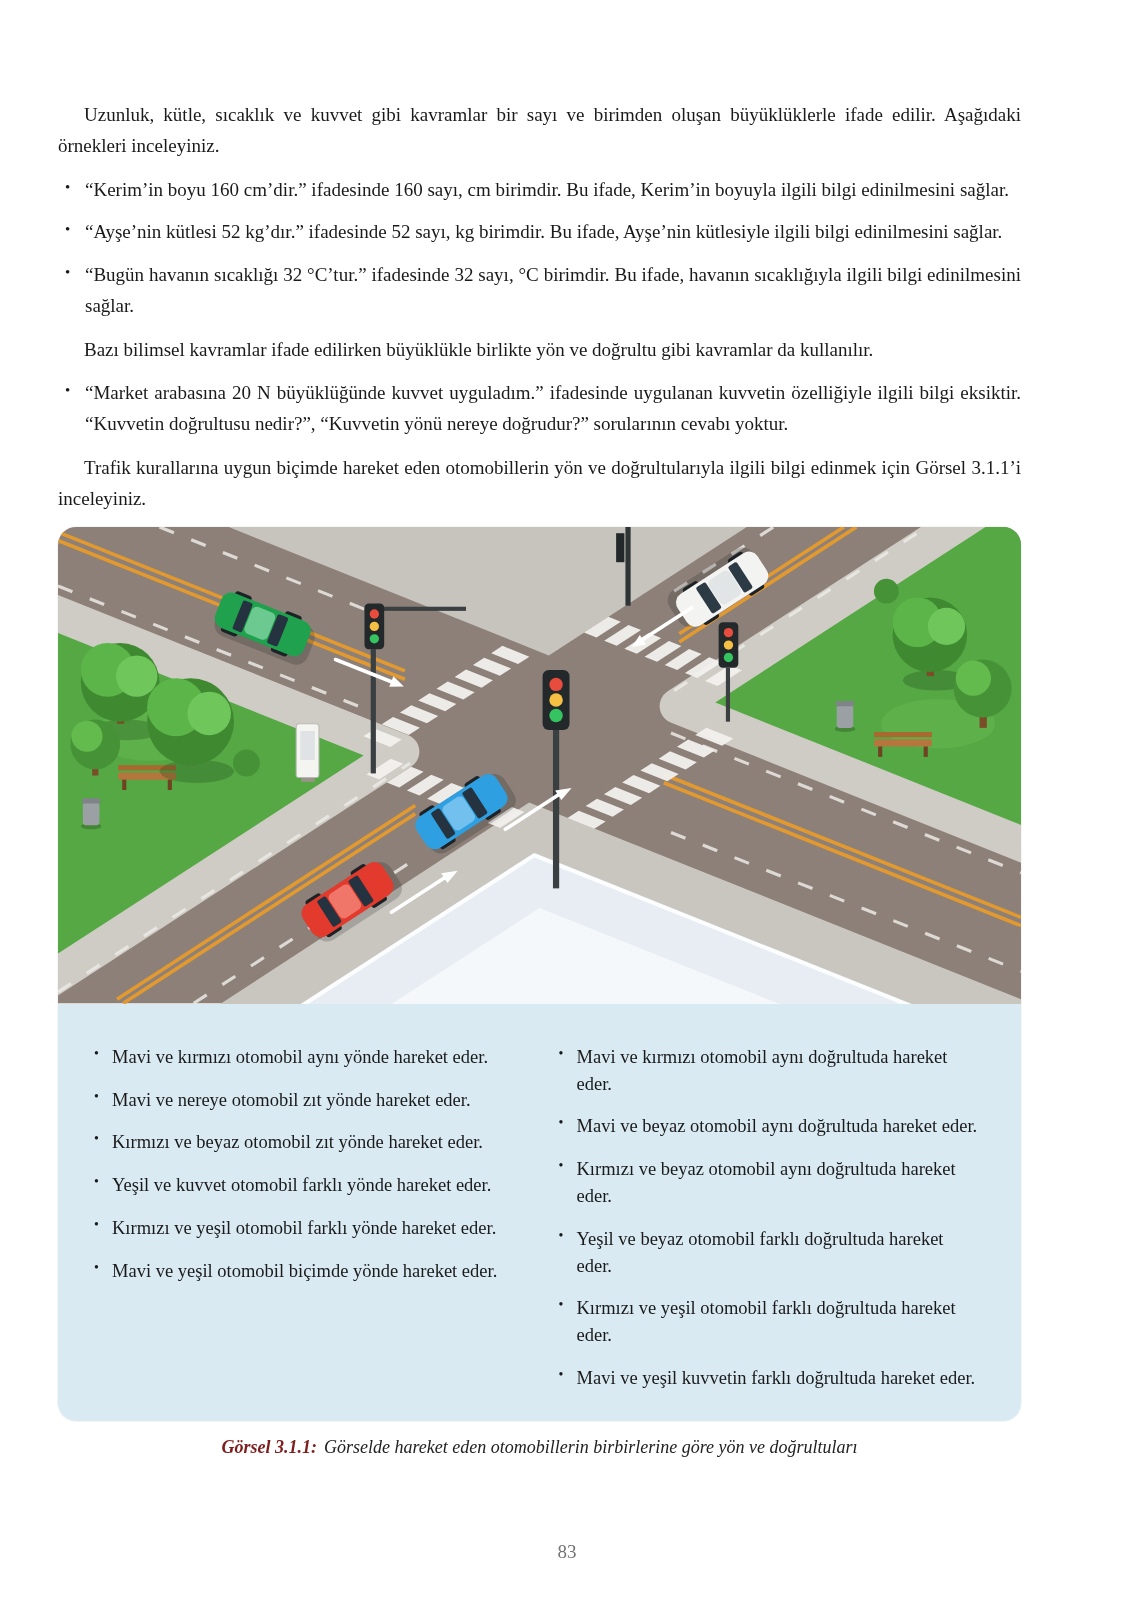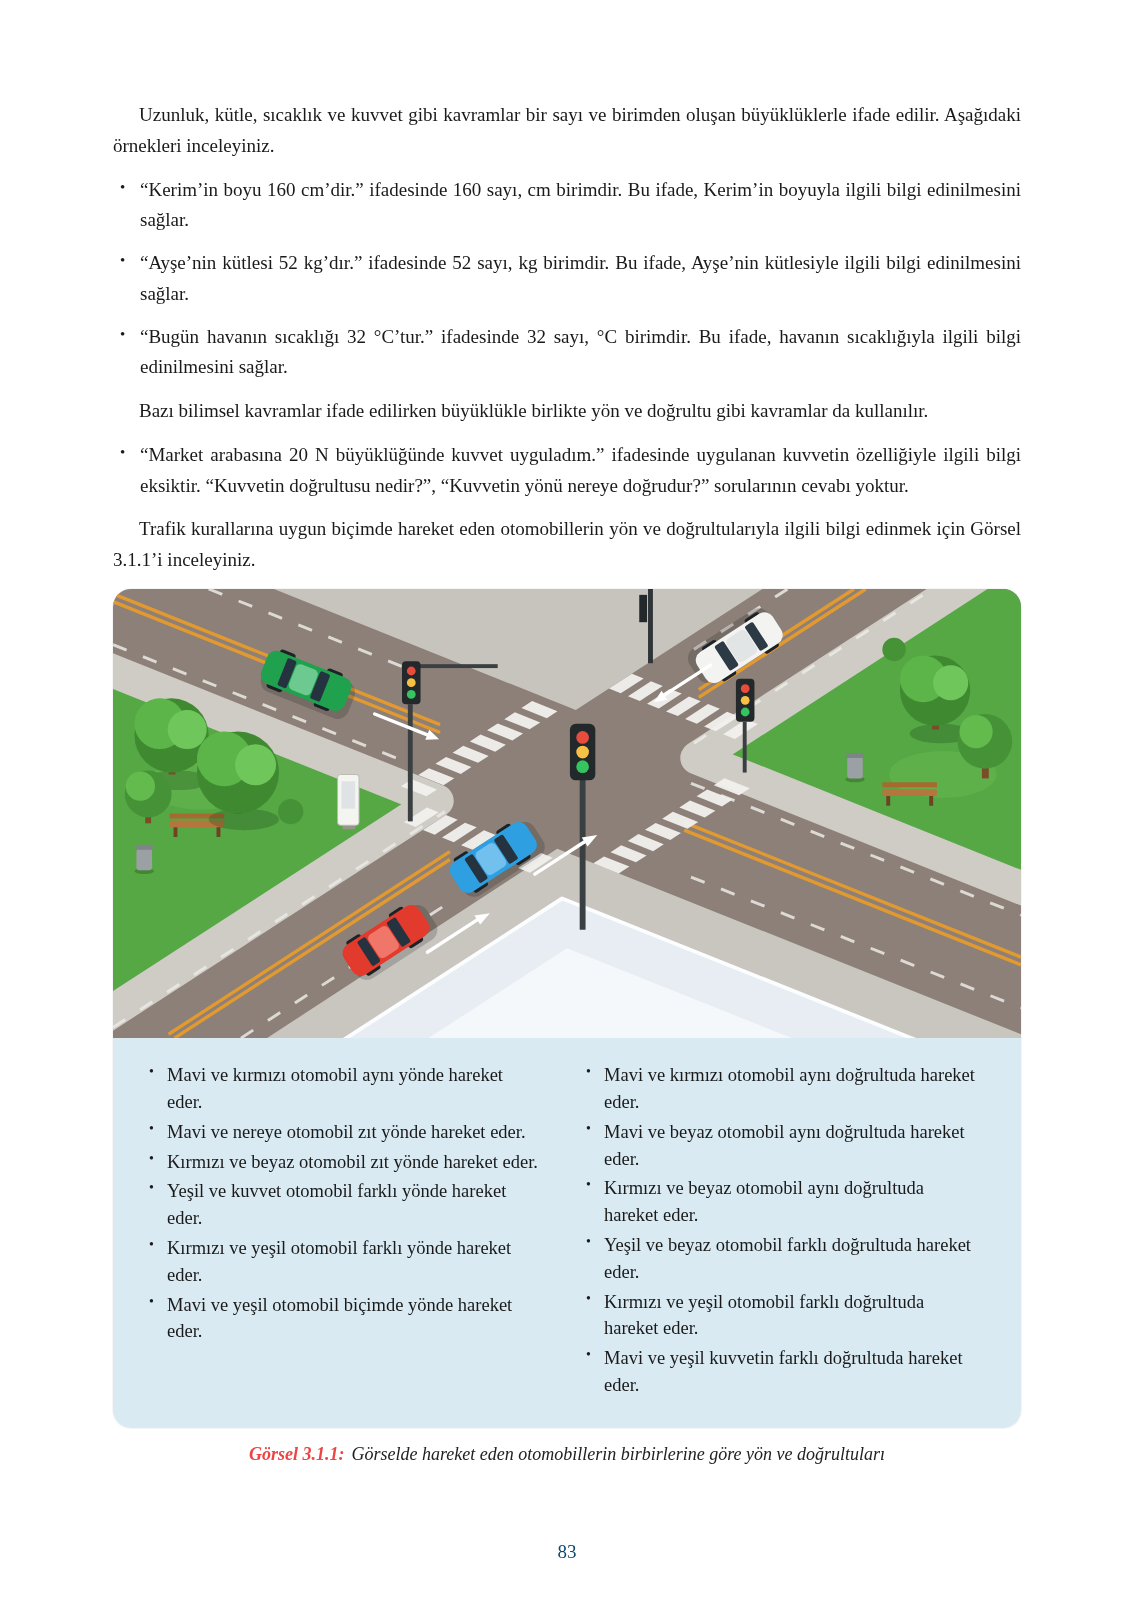"Uzunluk, kütle, sıcaklık ve kuvvet" .page { padding: 100px 113px 0 113px -> 100px 113px 0 58px }
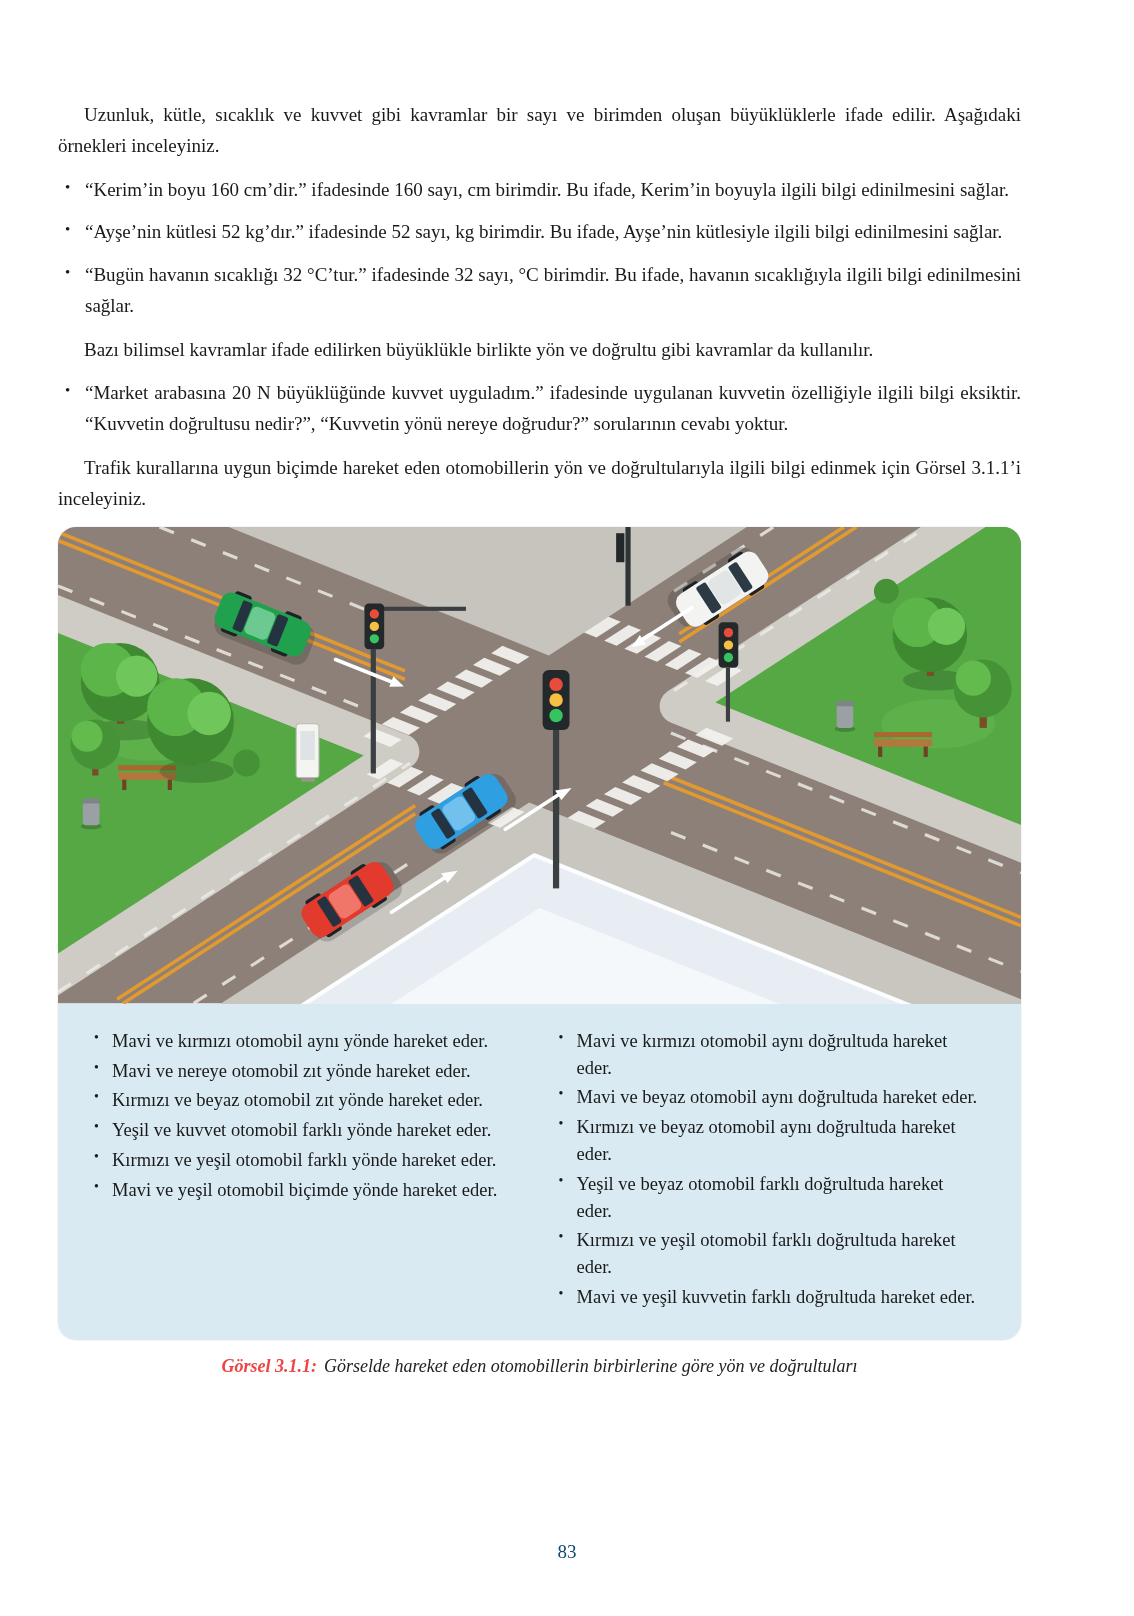"Mavi ve kırmızı otomobil aynı" .panel-col li { margin: 0 0 3px 0 -> 16px 0 3px 0 }
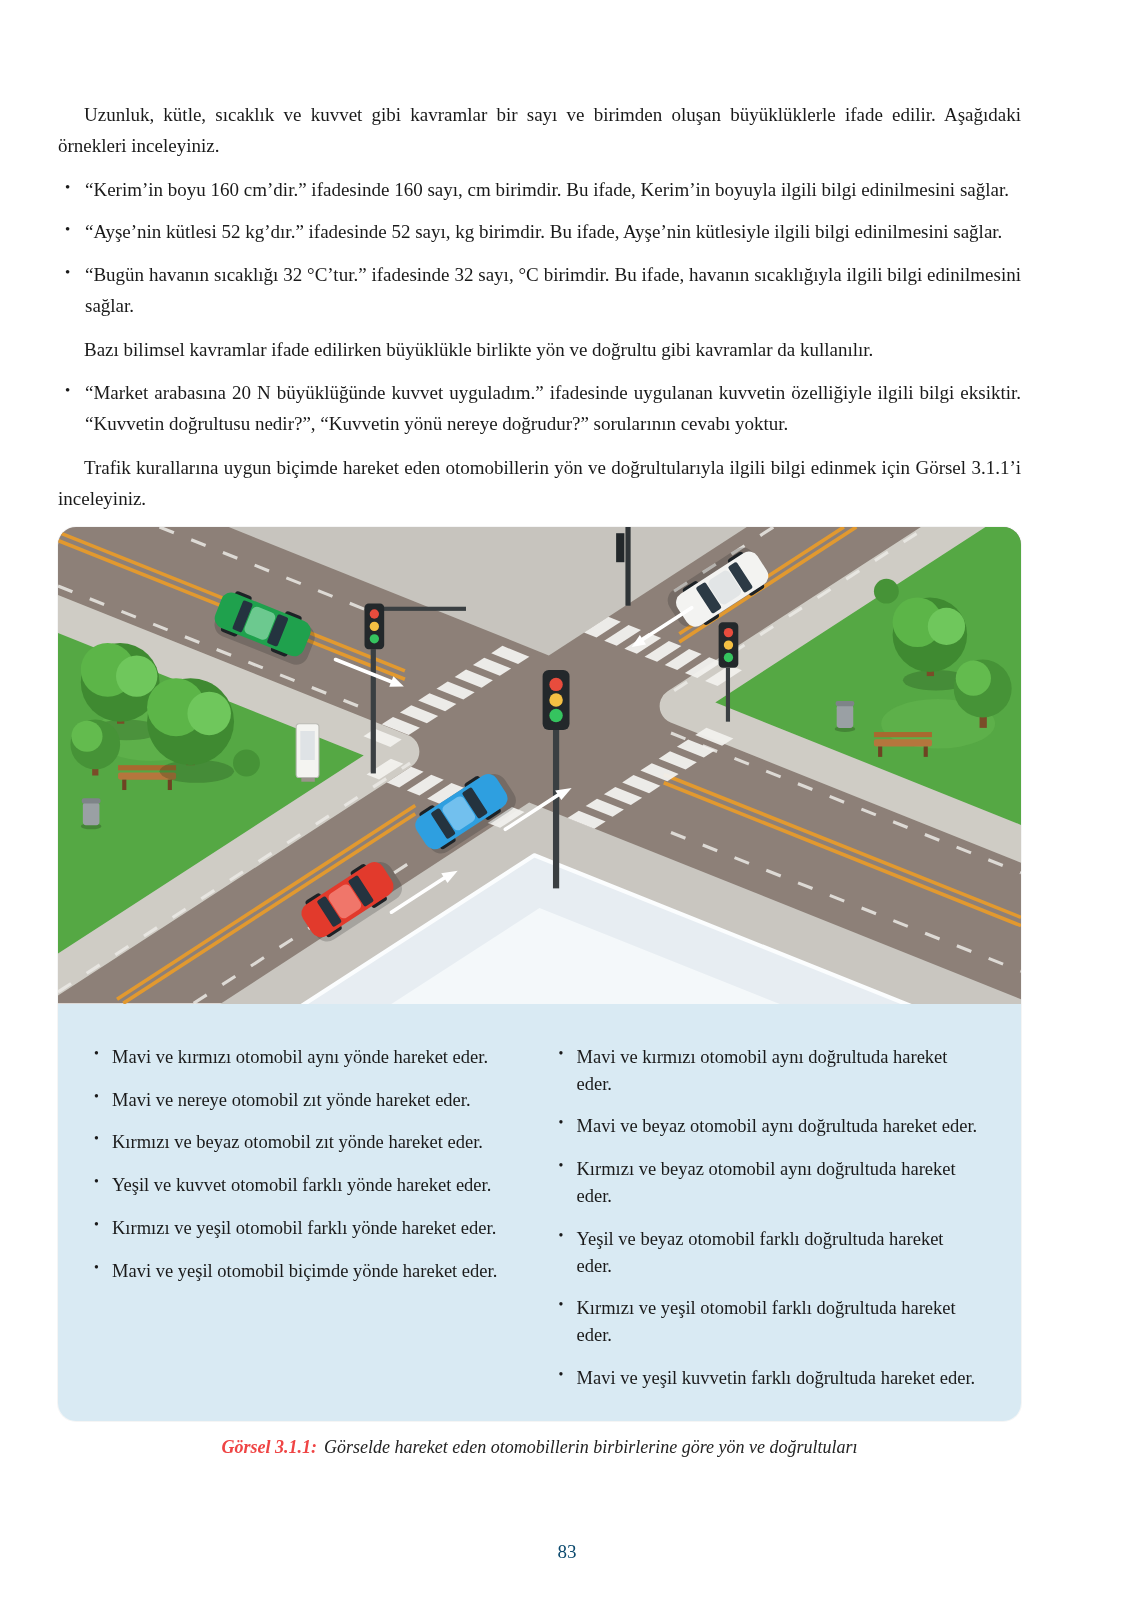"Görsel 3.1.1:" .cap-label { color: #ef4444 -> #7f1d1d }
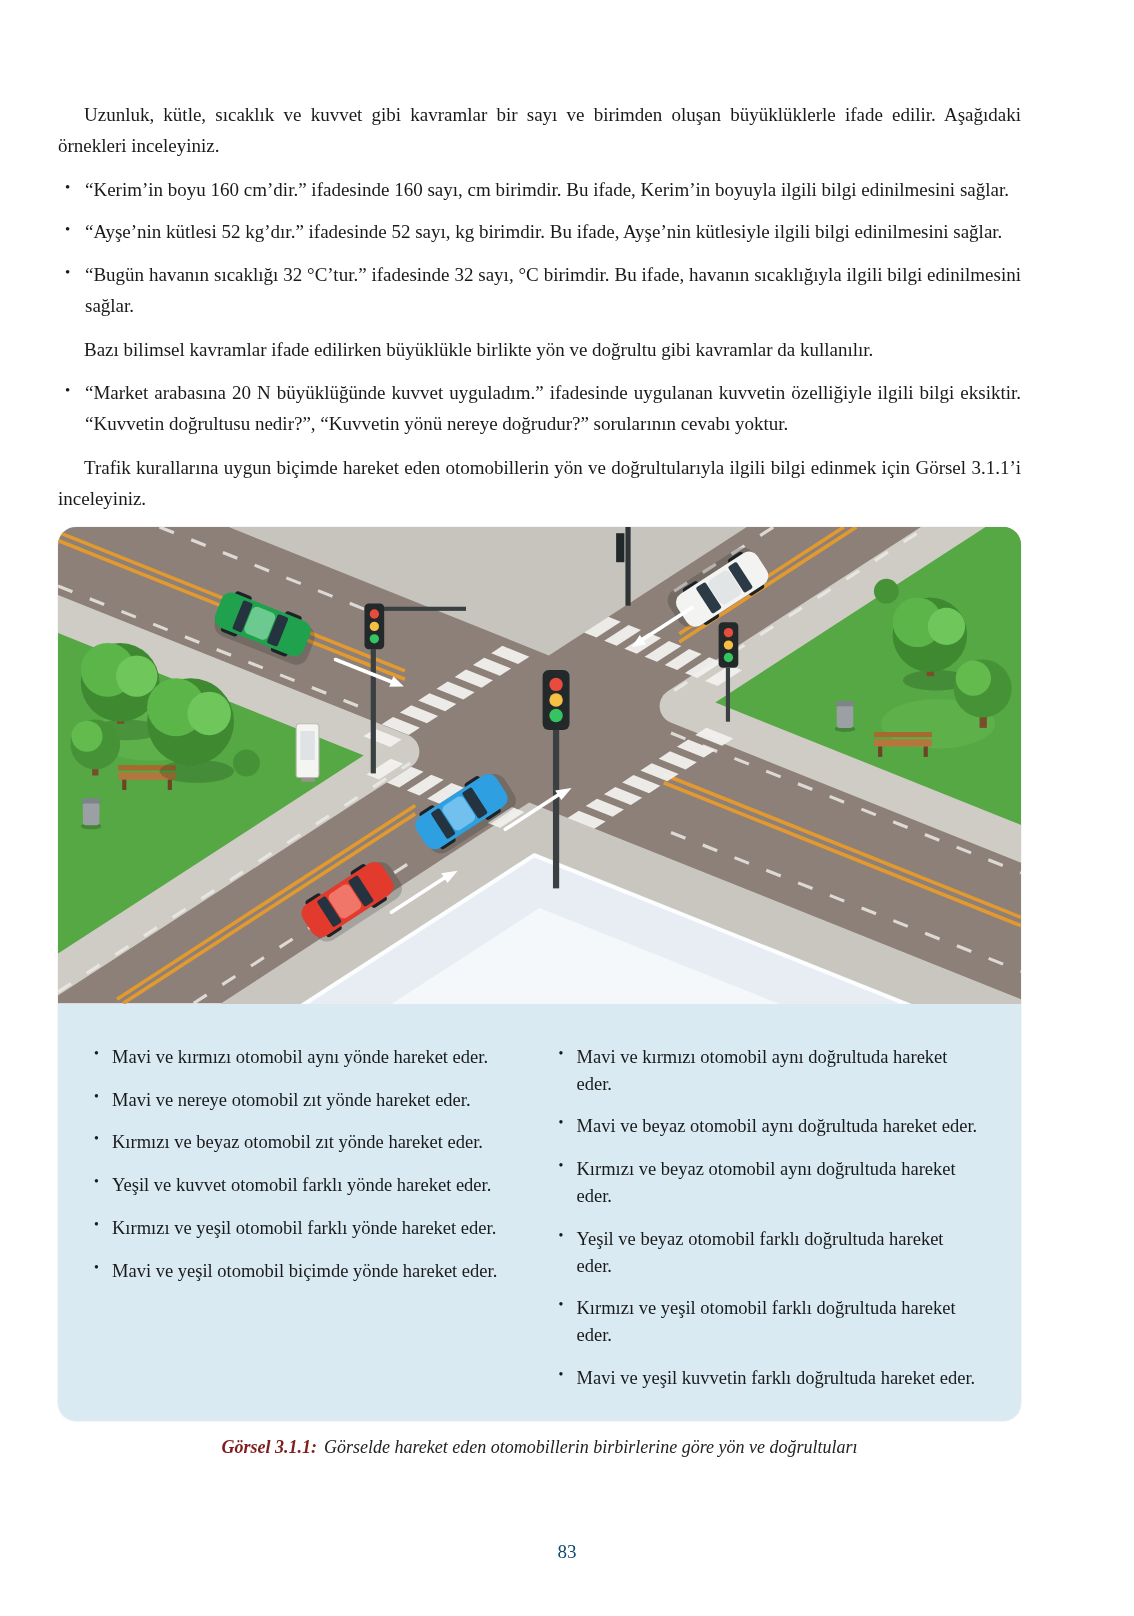"83" .pagenum { color: #0c4a6e -> #737373 }
